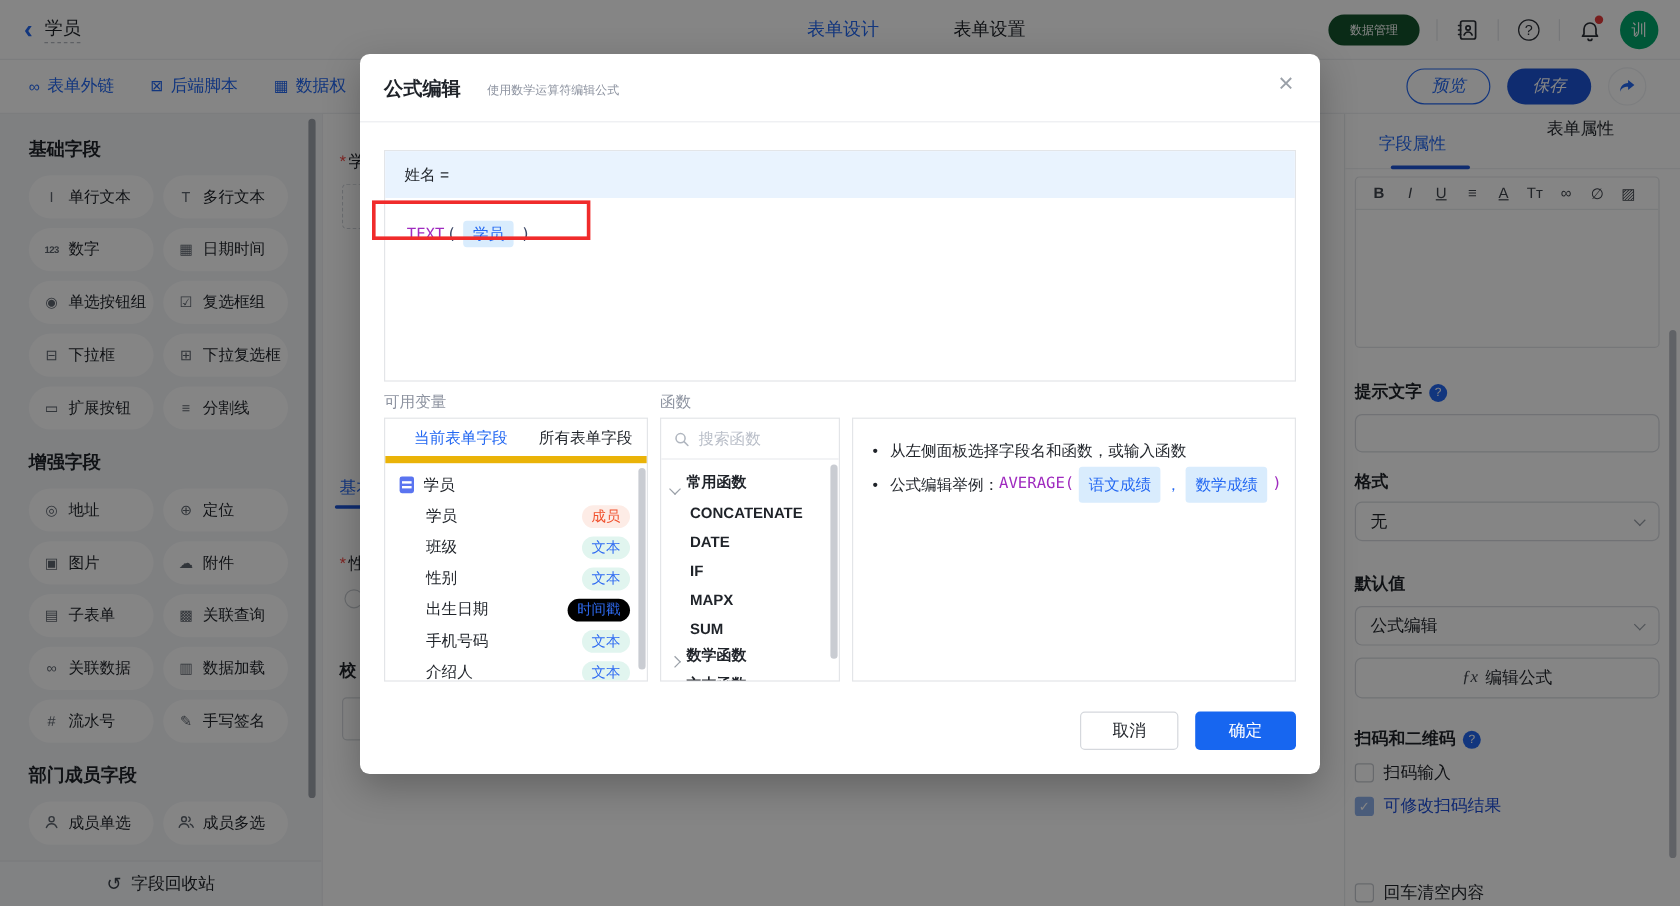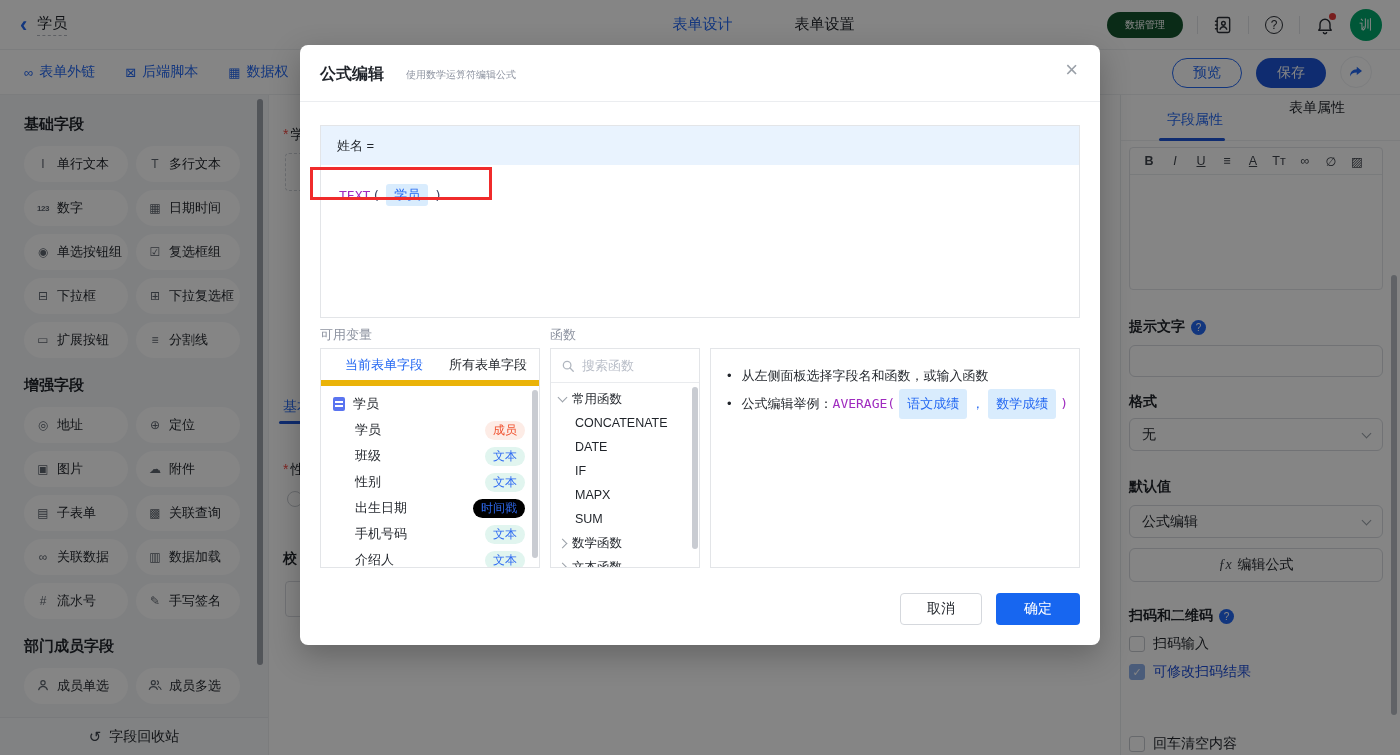"预览" .tl-right { align-items: flex-end -> center; font-style: none -> italic }
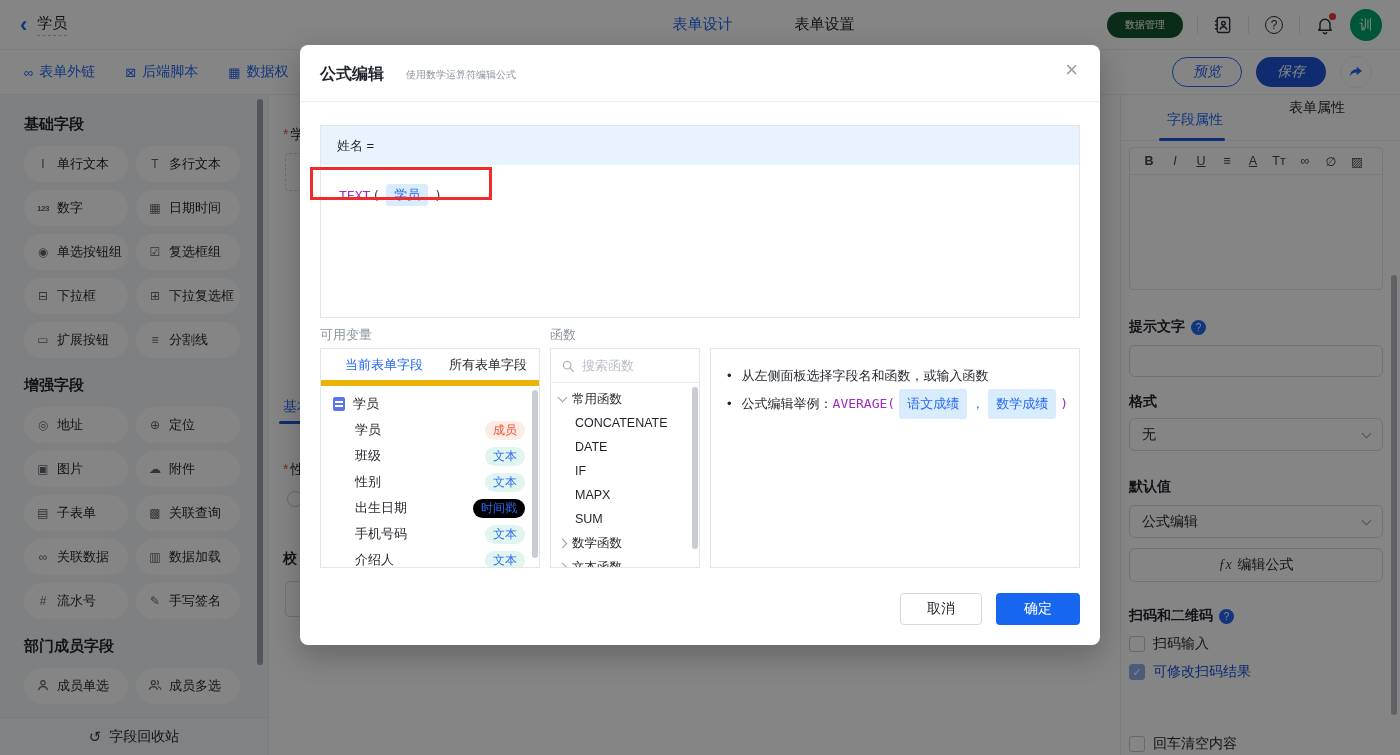"字段属性" .rp-tab1 { left: 46px -> 28px }
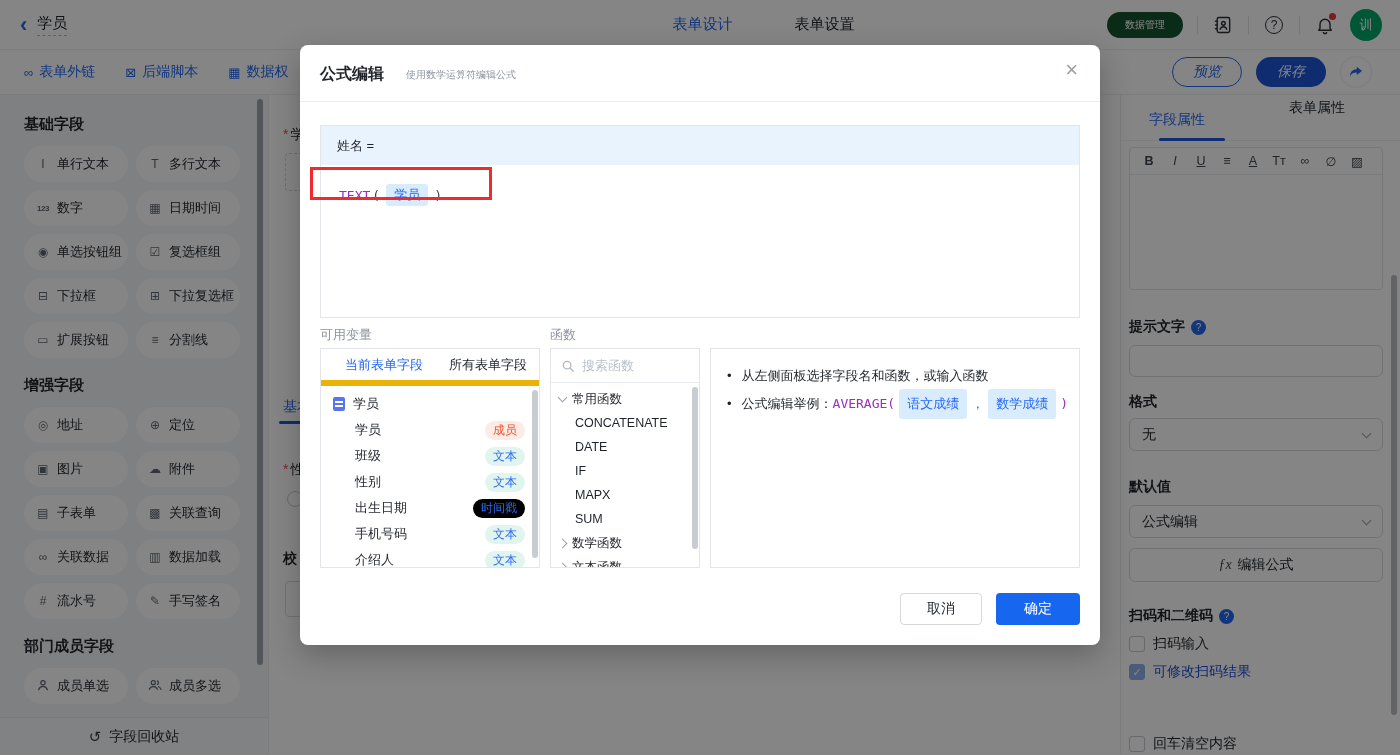"常用函数" .fn-row { align-items: center -> flex-end; font-weight: none -> bold }
